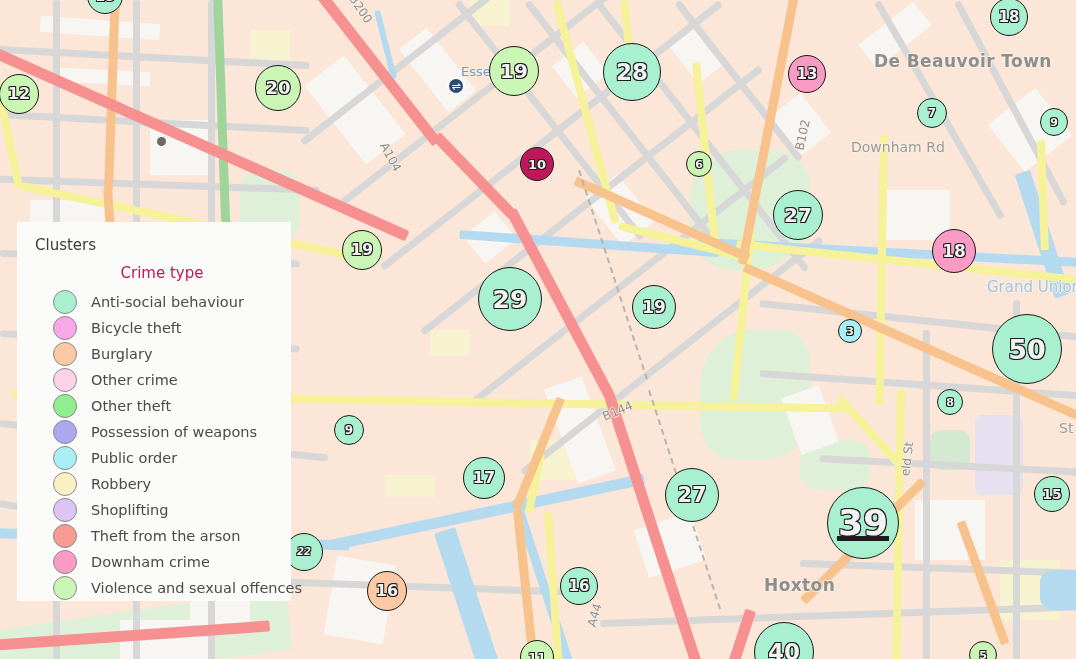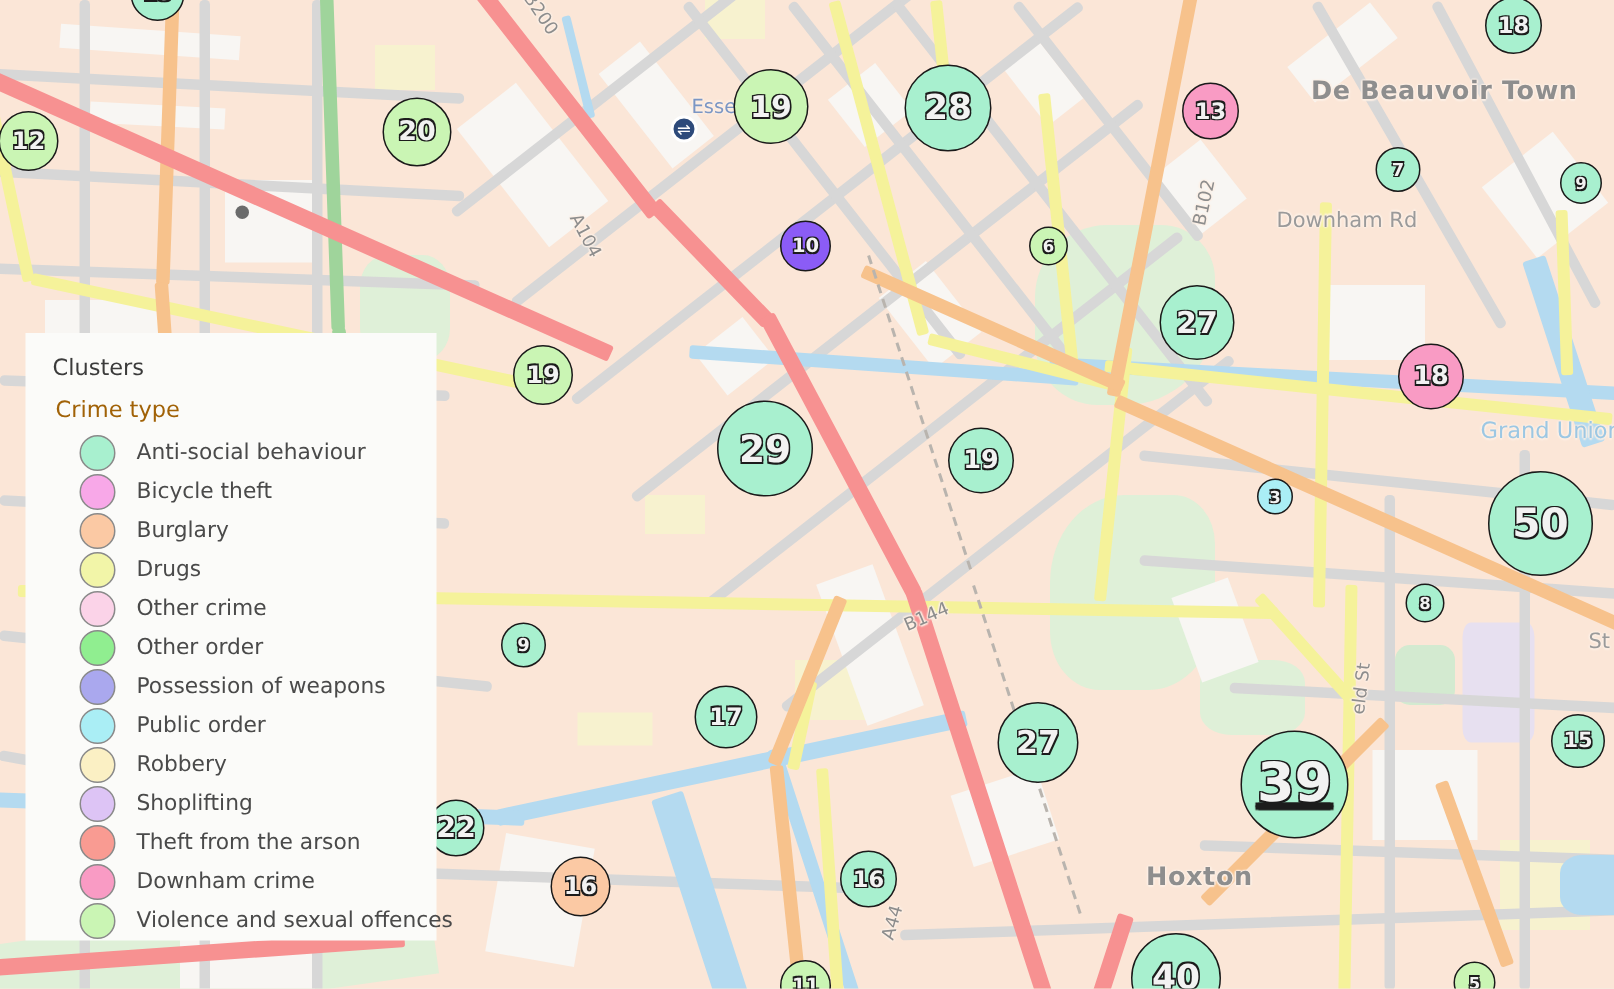"10" div.cluster { background: #8b5cf6 -> #be185d }
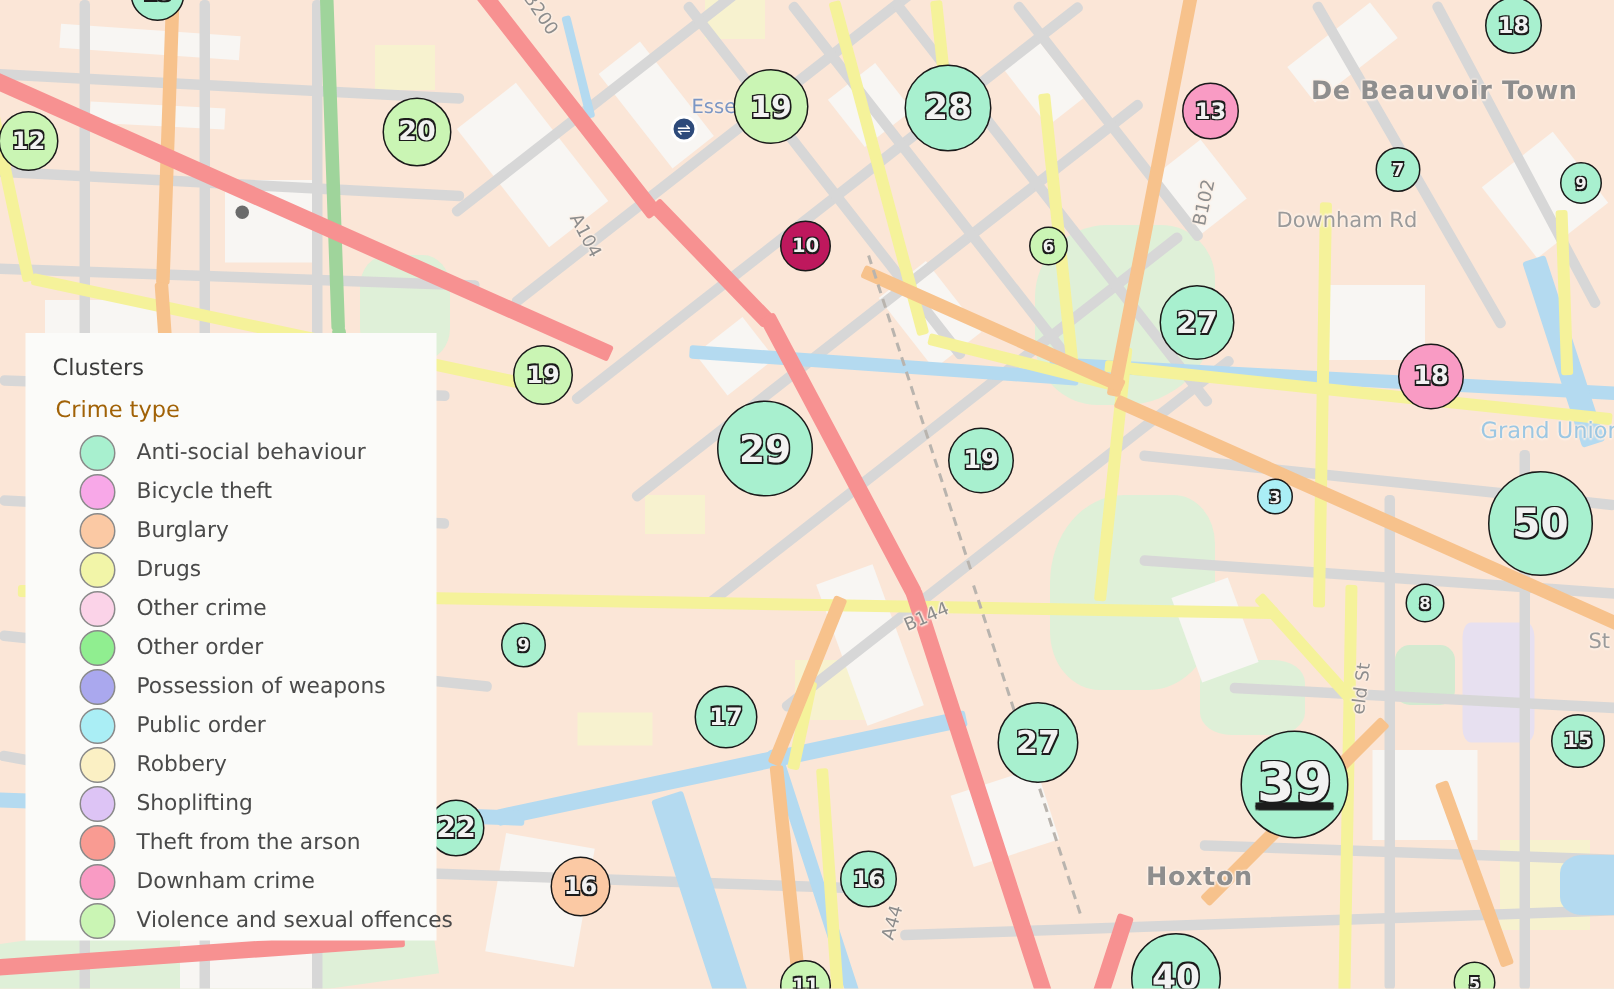"Crime type" #legend .subtitle { color: #a16207 -> #be185d; text-align: none -> center }
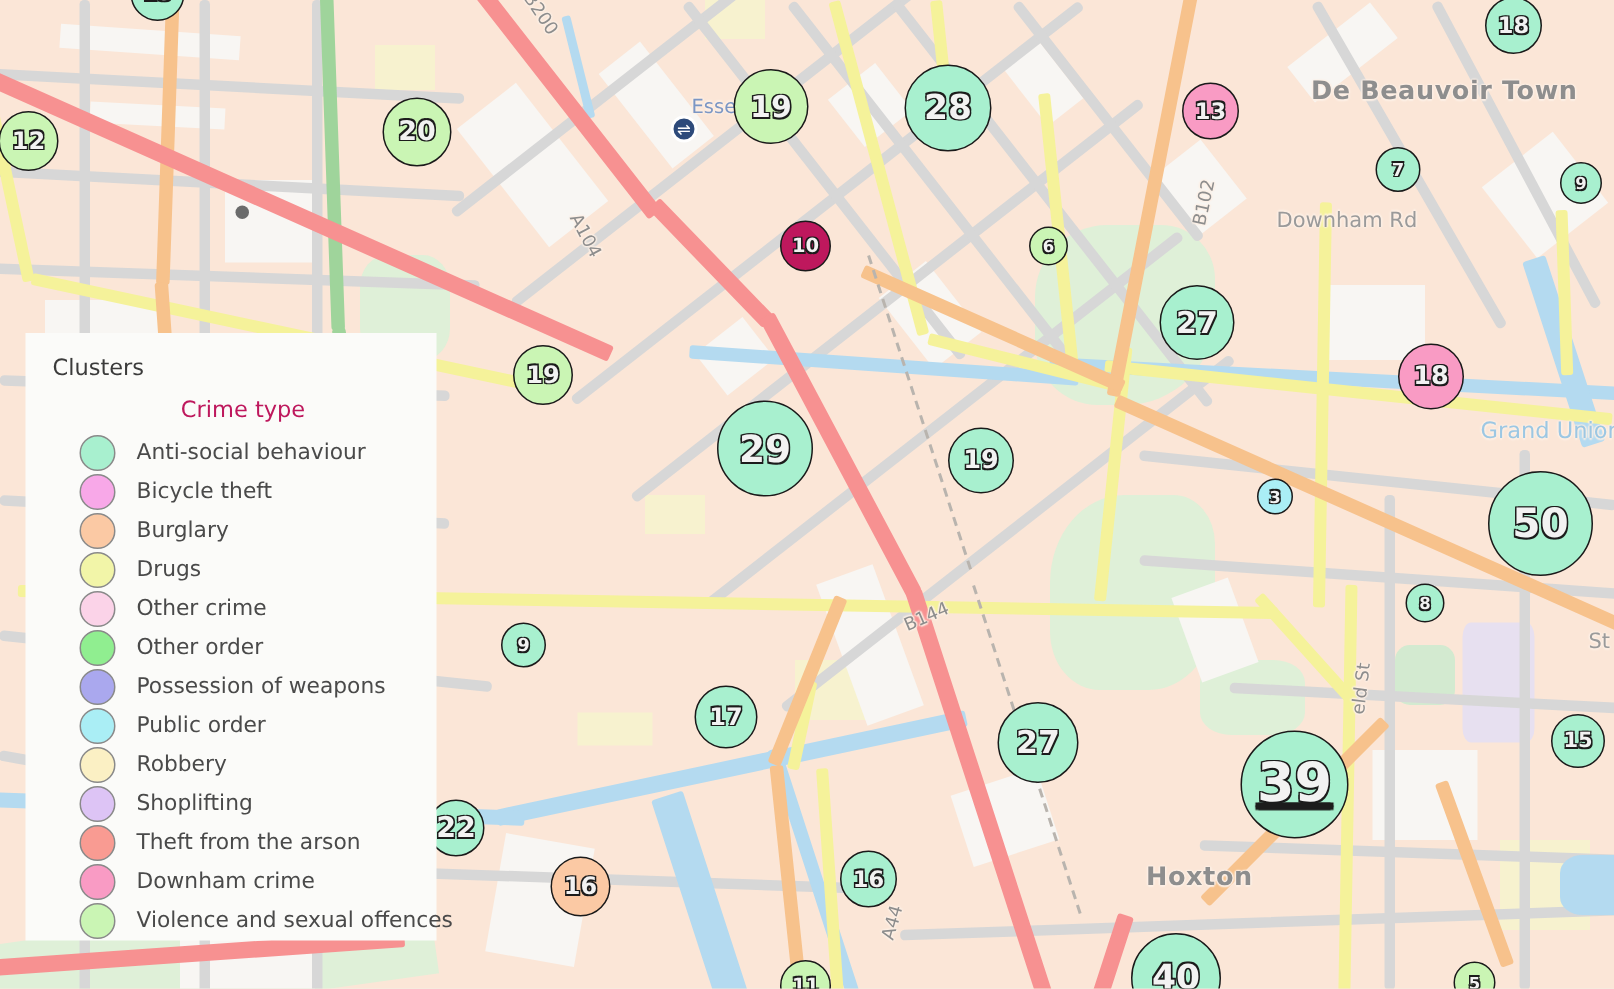"Drugs" div.legend-row { html: <div> <div></div> <div>Drugs</div> </div> -> none }
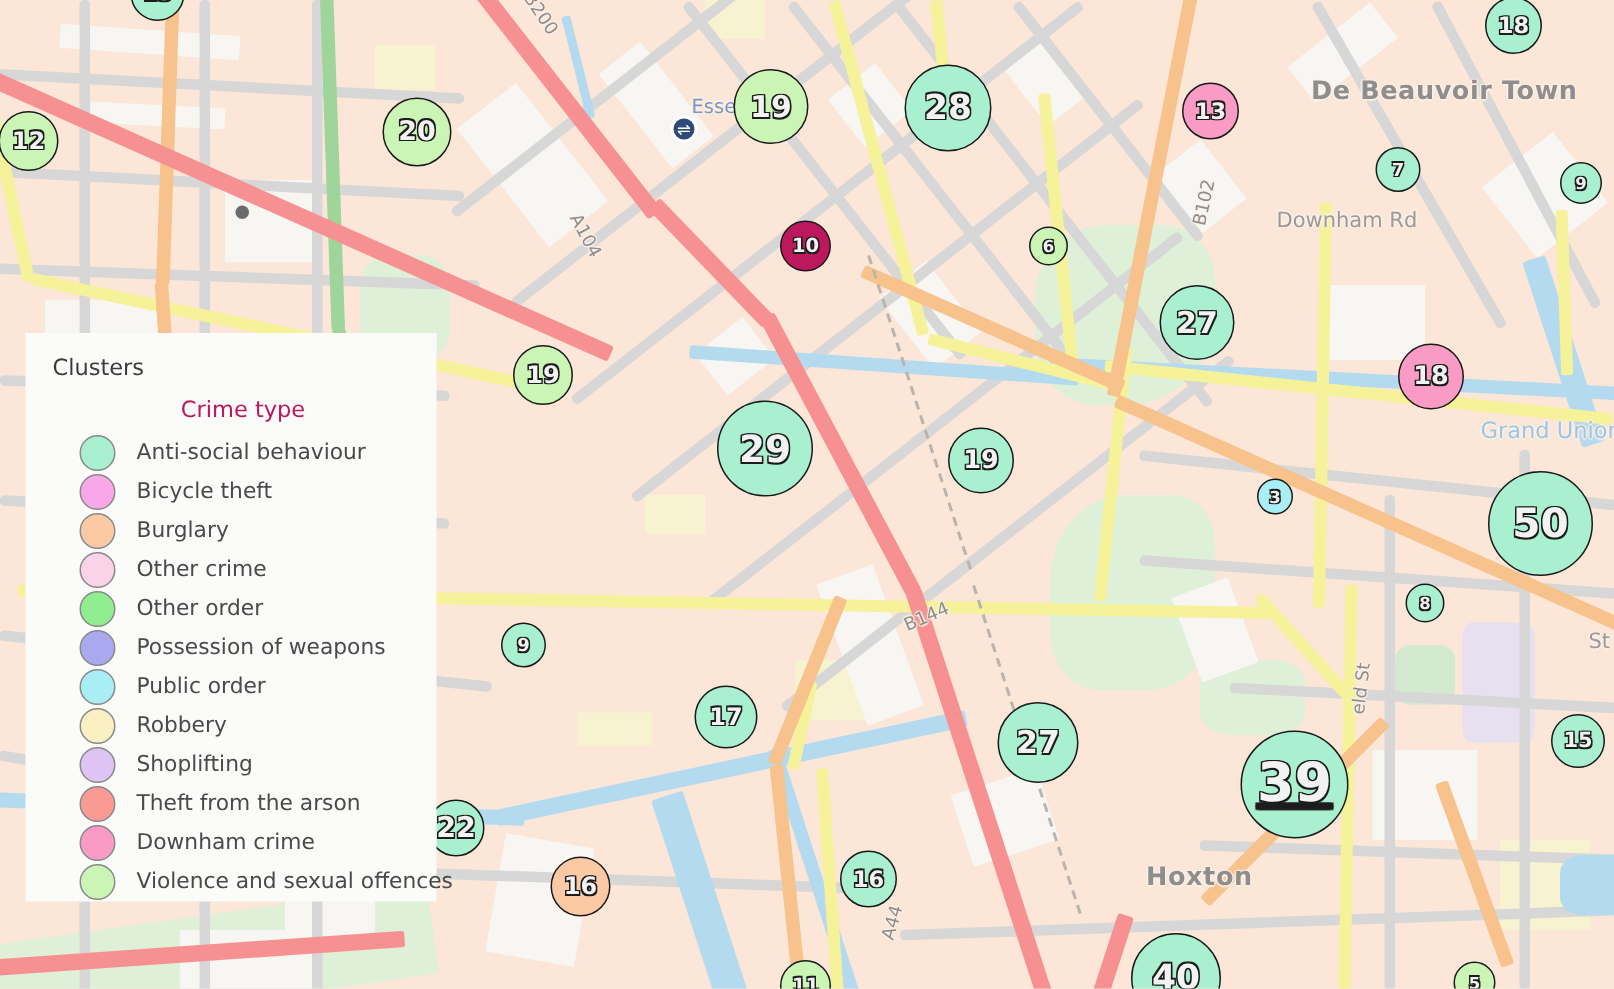"Other order" div.legend-label { text: order -> theft }
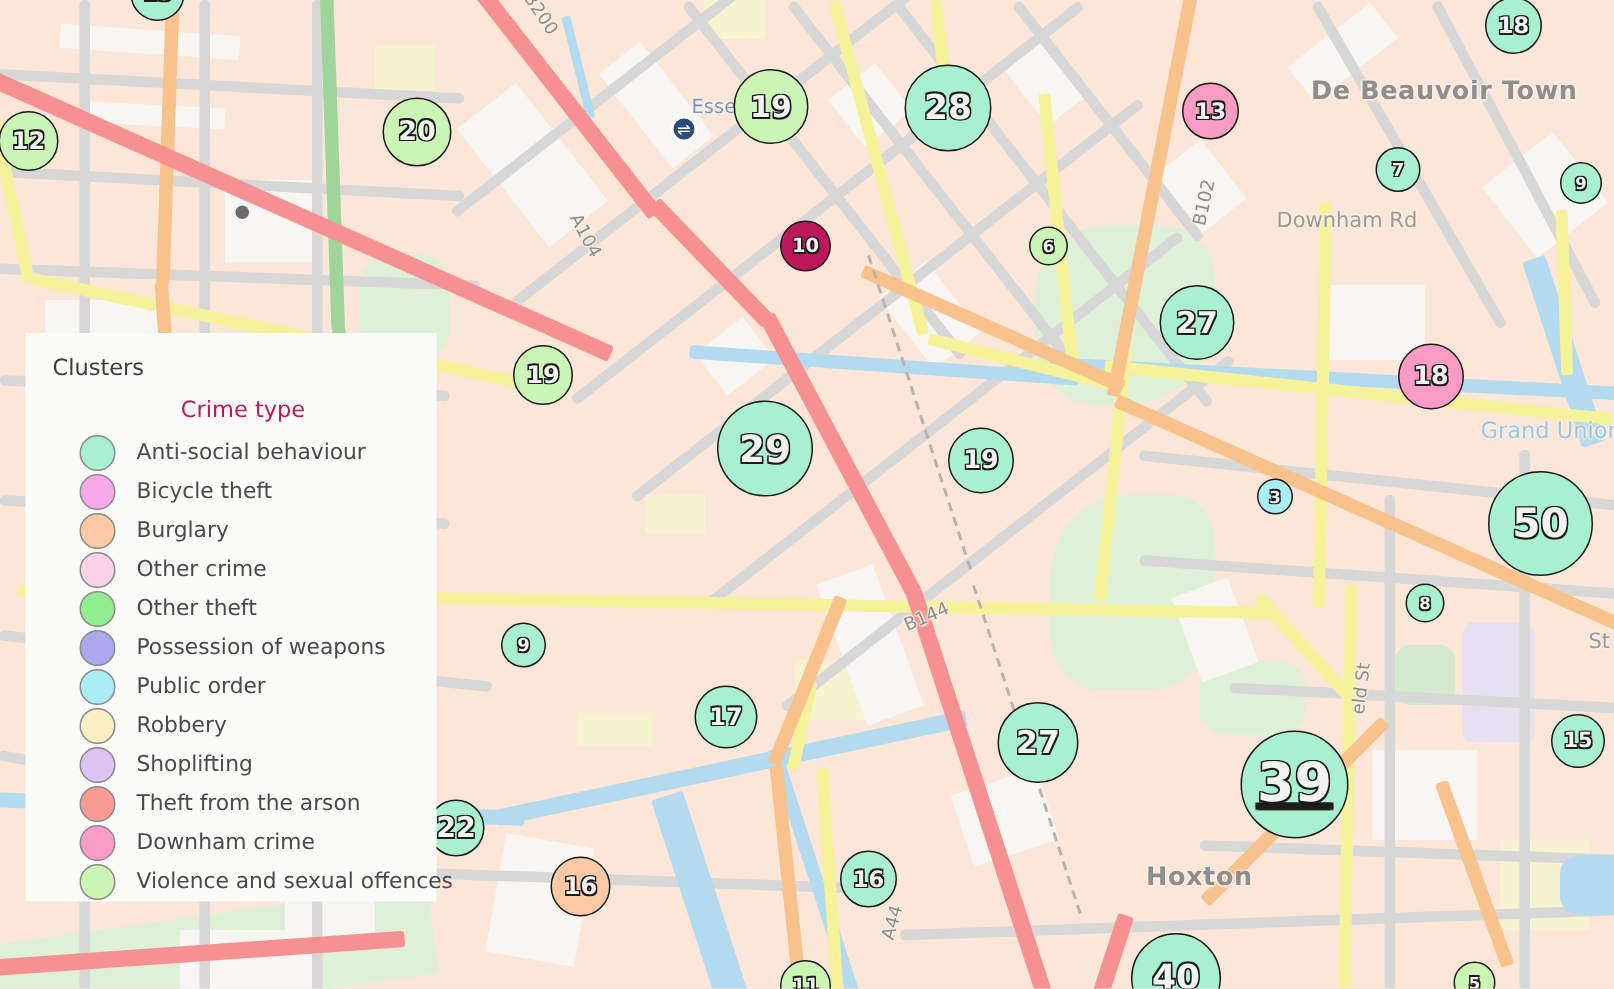"22" span.num { font-size: 19px -> 10px; font-style: none -> italic }
